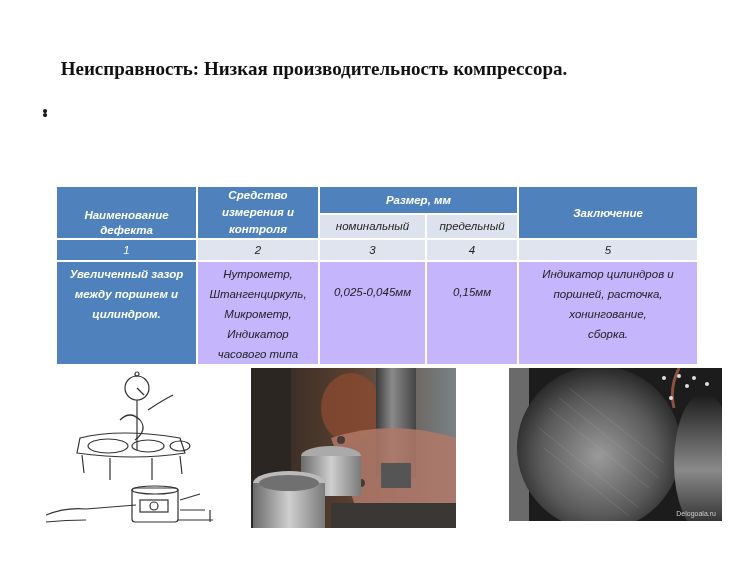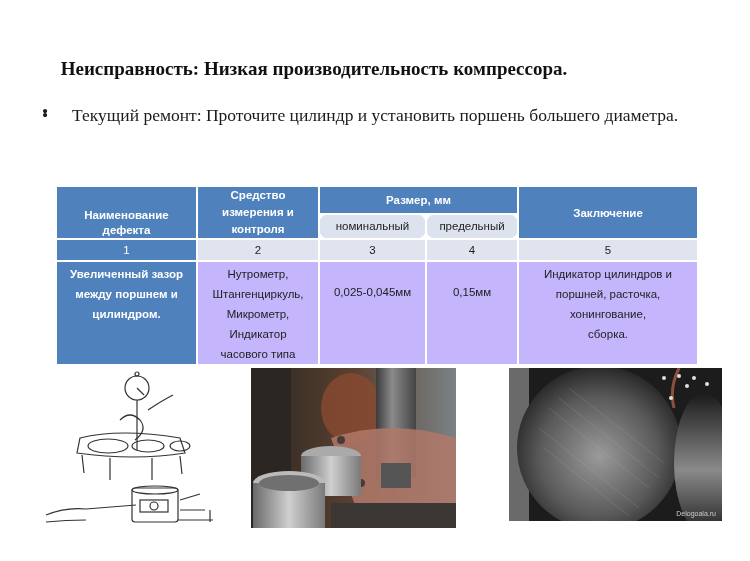"Текущий ремонт: Проточите цилиндр и" span { html: <span>Текущий ремонт: Проточите цилиндр и установить поршень большего диаметра.</span> -> none }
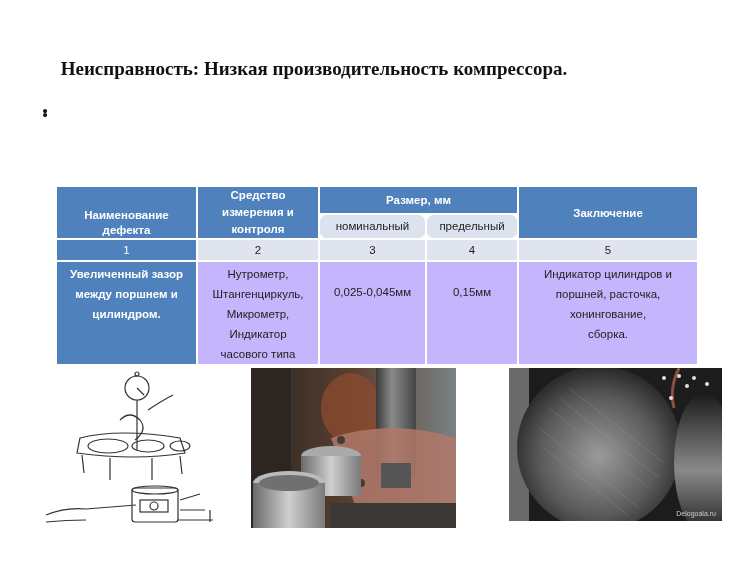"Средство измерения и контроля" table.spec td { font-style: none -> italic }
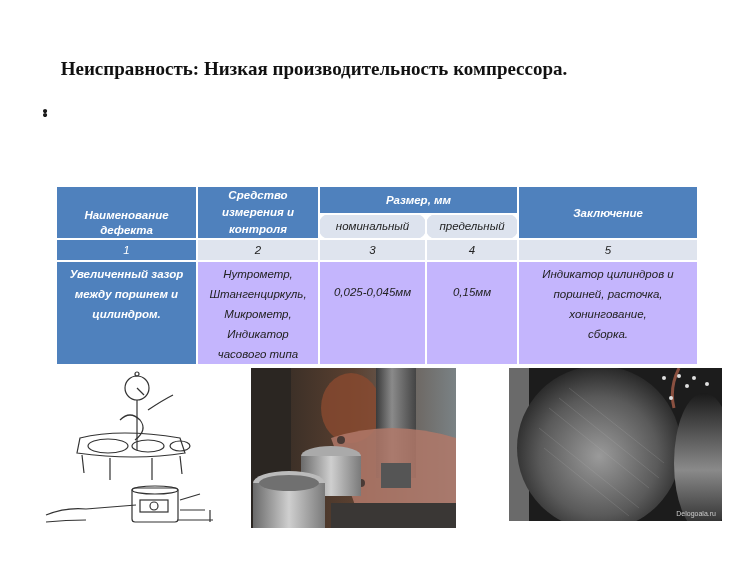"номинальный" .sub { border-radius: 10px -> none }
